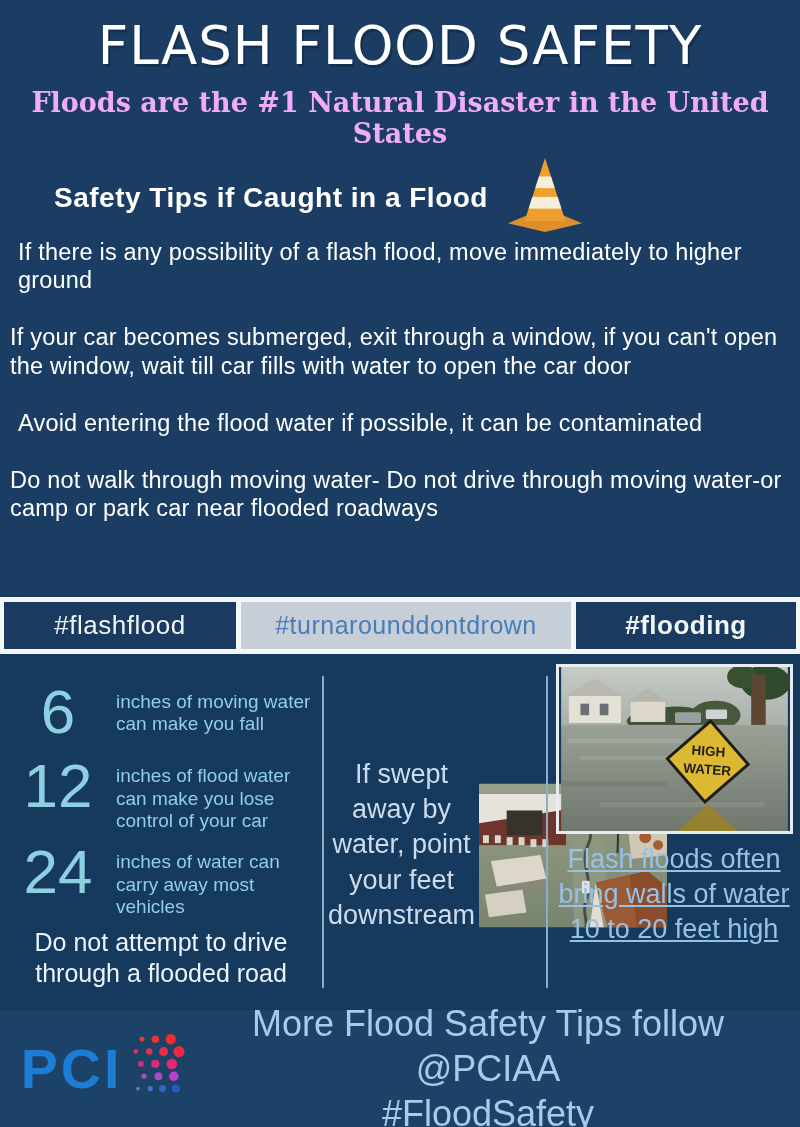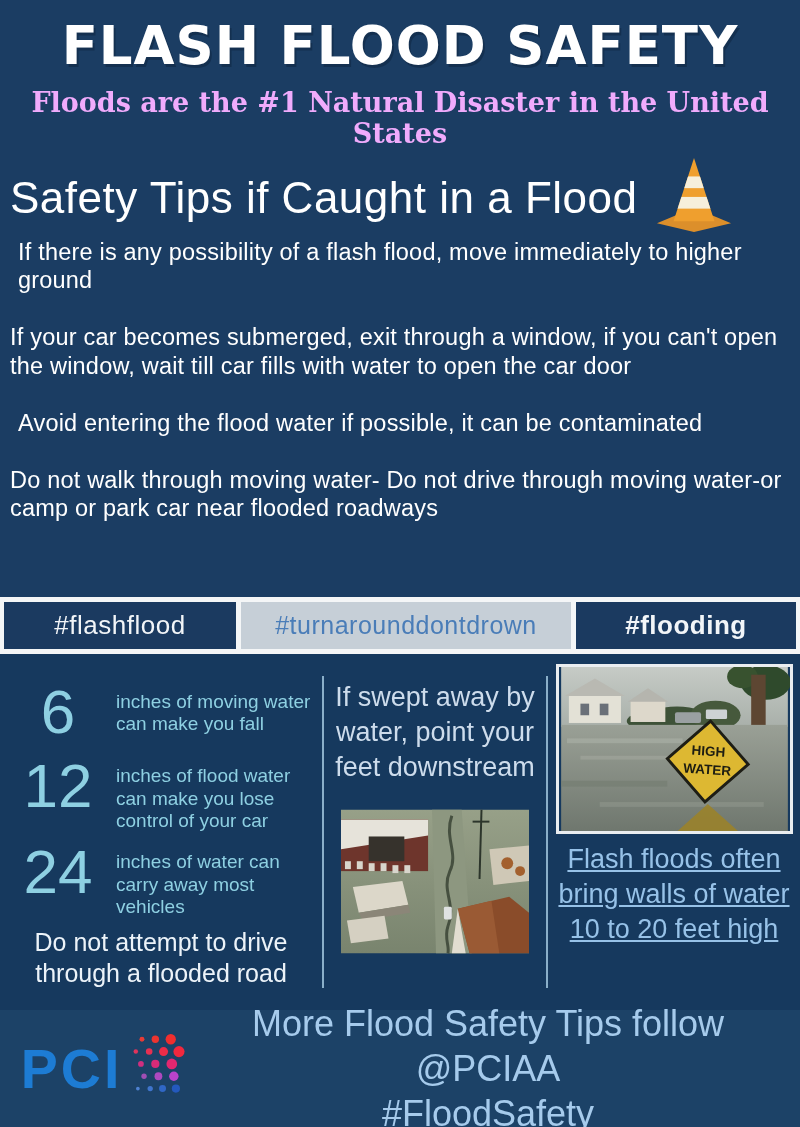"FLASH FLOOD SAFETY" .title { font-weight: 700 -> 400 }
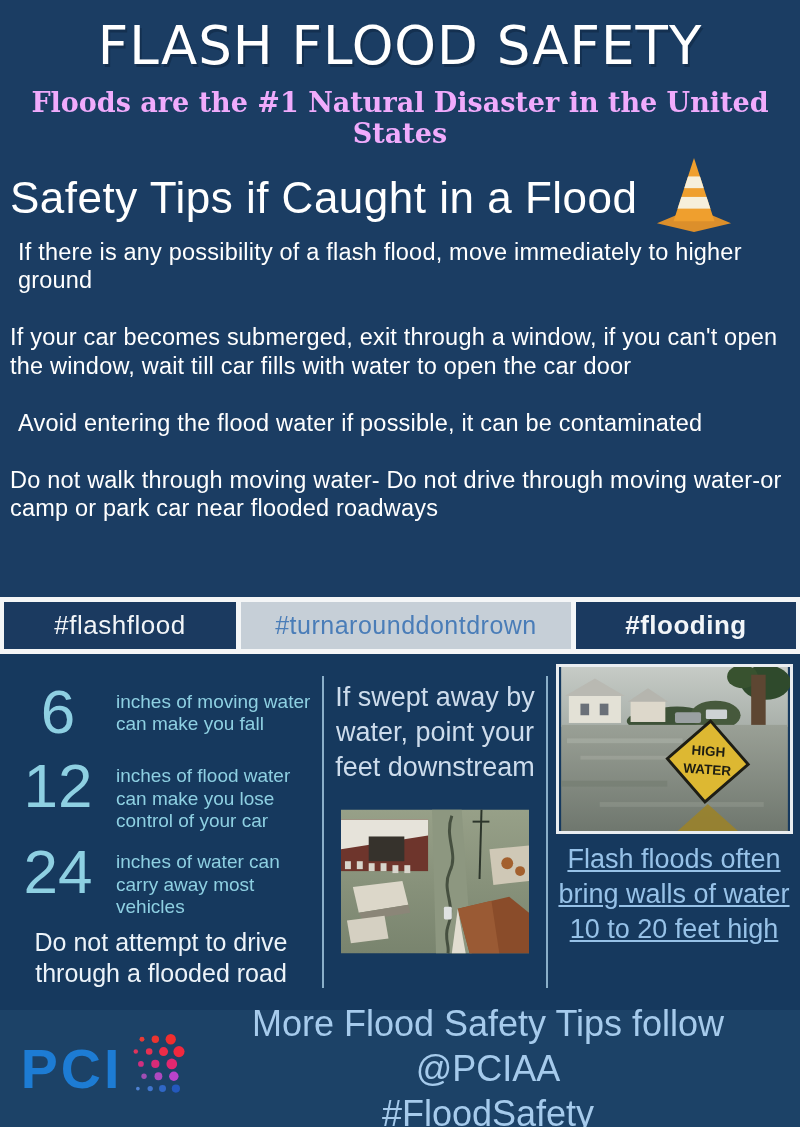"Safety Tips if Caught in" .section-heading { font-size: 44px -> 28px; font-weight: normal -> bold; margin-left: none -> 44px }
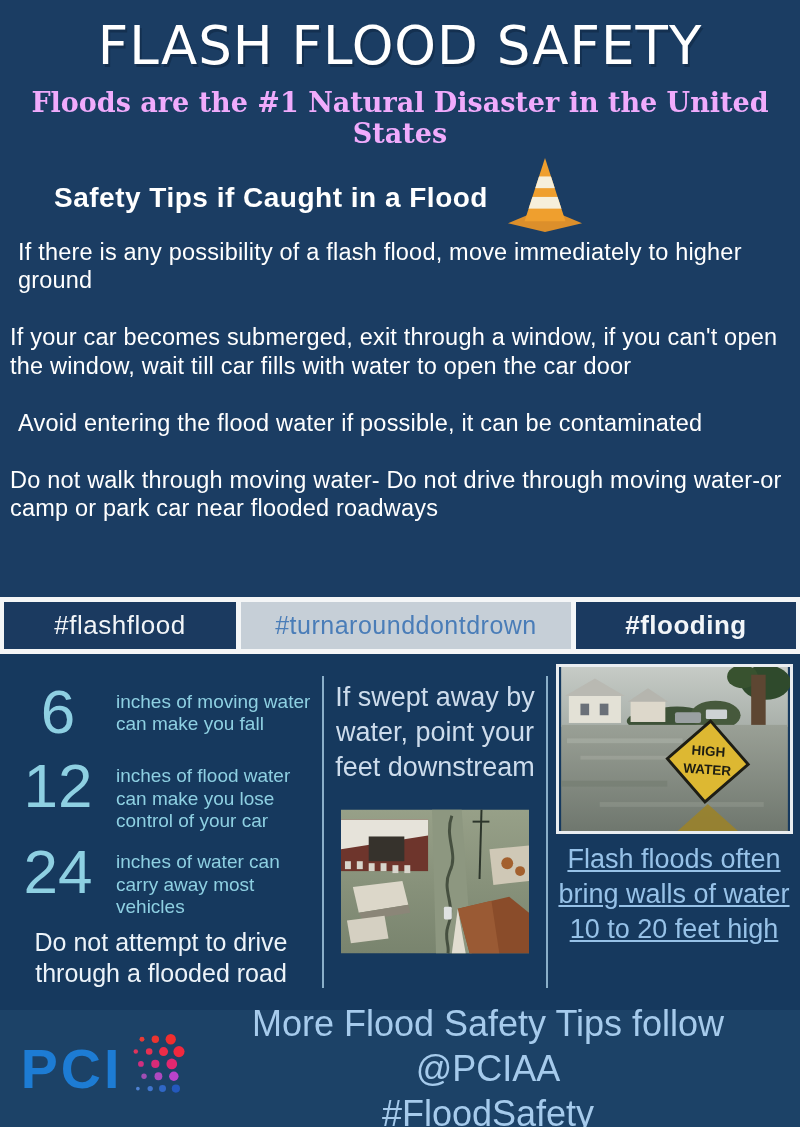"If swept away by water," .col-mid { flex-direction: column -> row }
